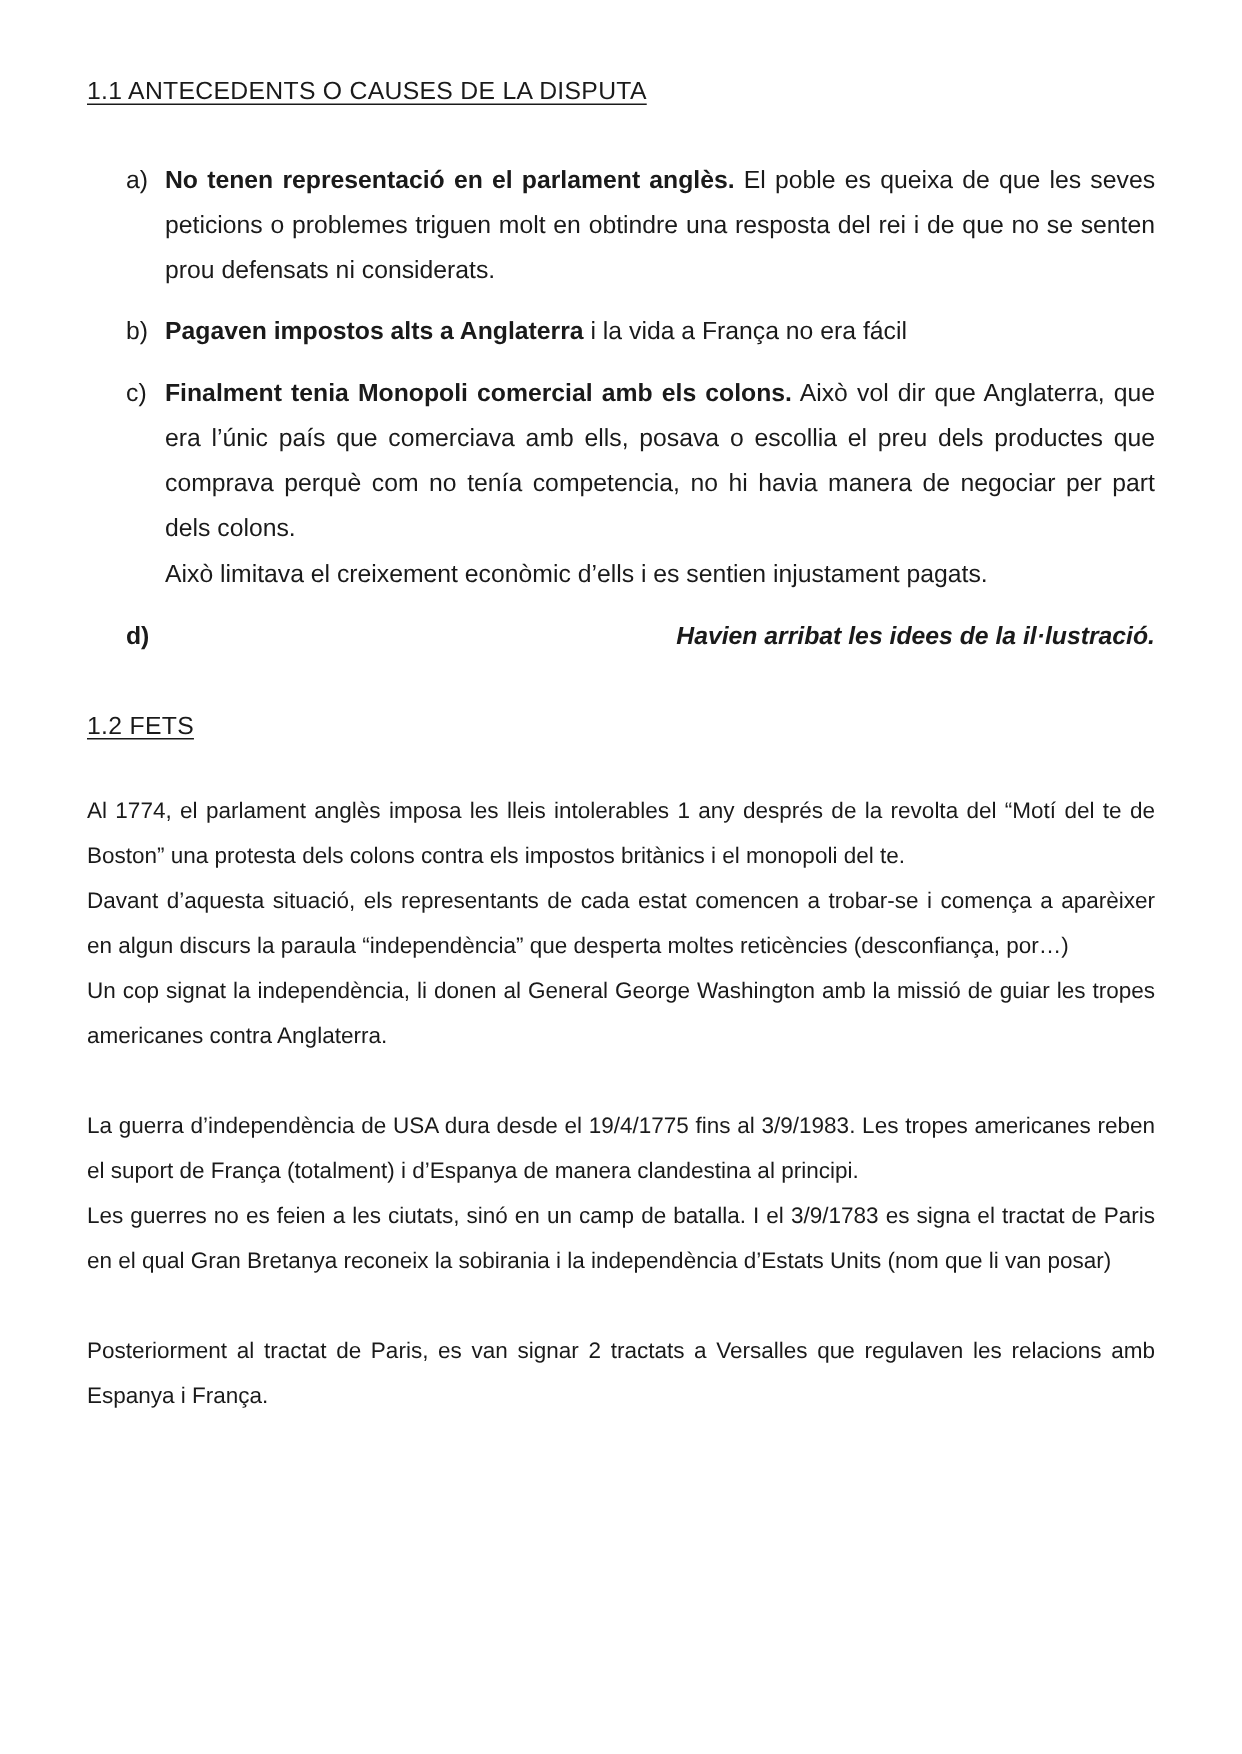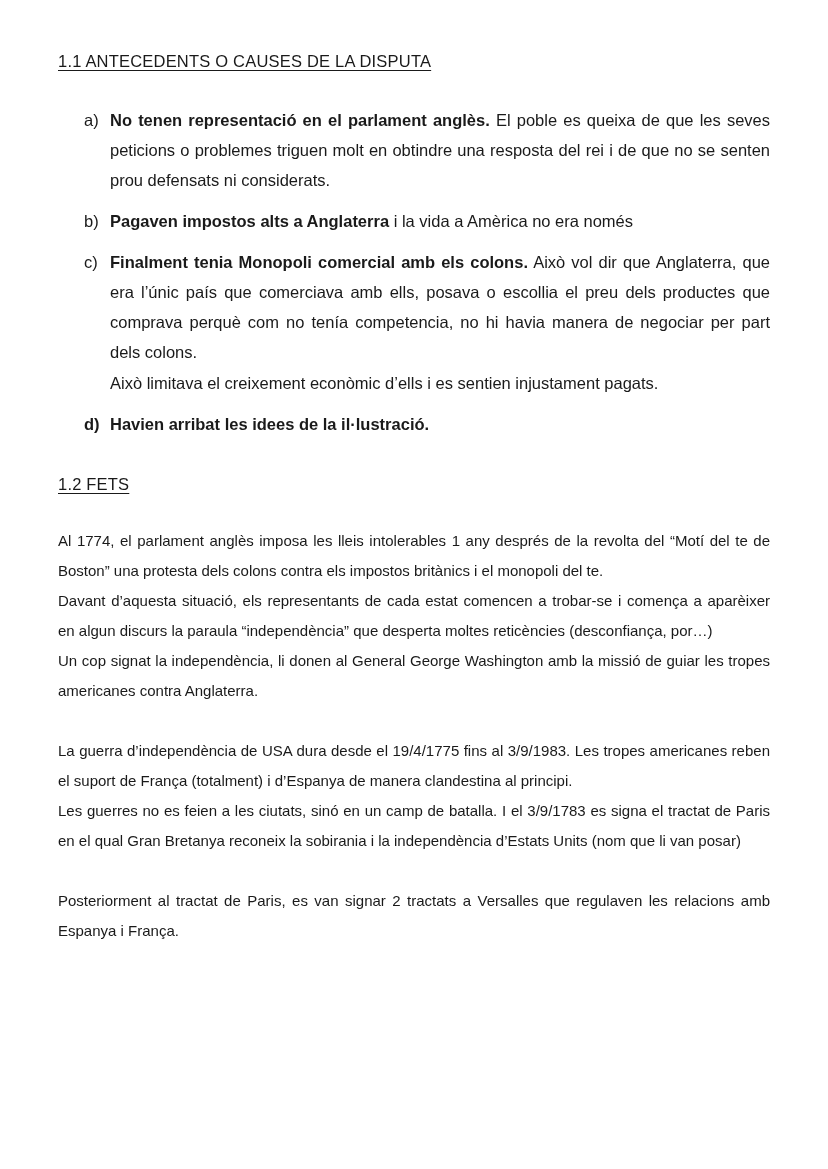"i la vida a Amèrica" span { text: Amèrica no era només -> França no era fácil }
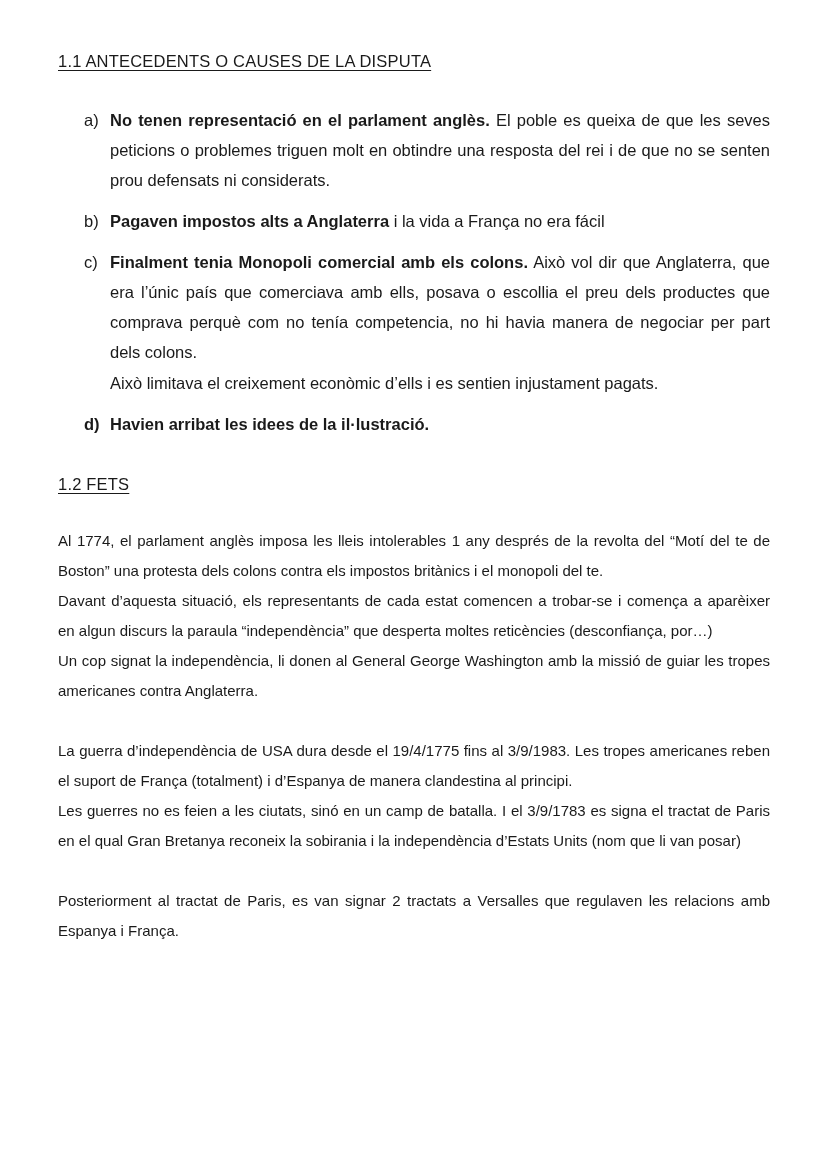"Havien arribat les idees de" .item-text.bold-all { font-style: none -> italic; text-align: left -> right }
